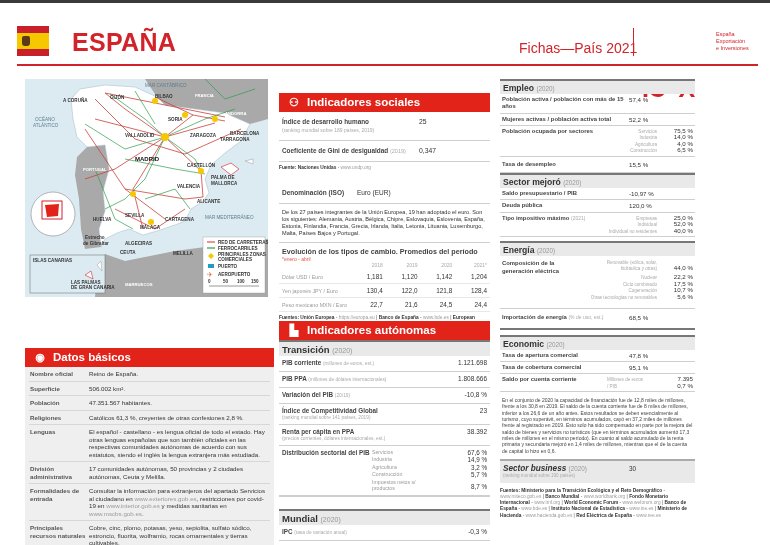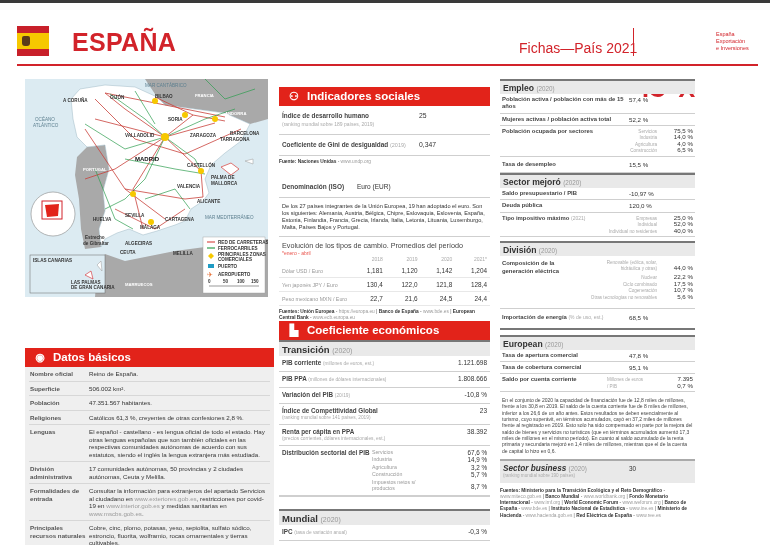"⚇ Indicadores sociales" .col-mid { top: 87px -> 93px }
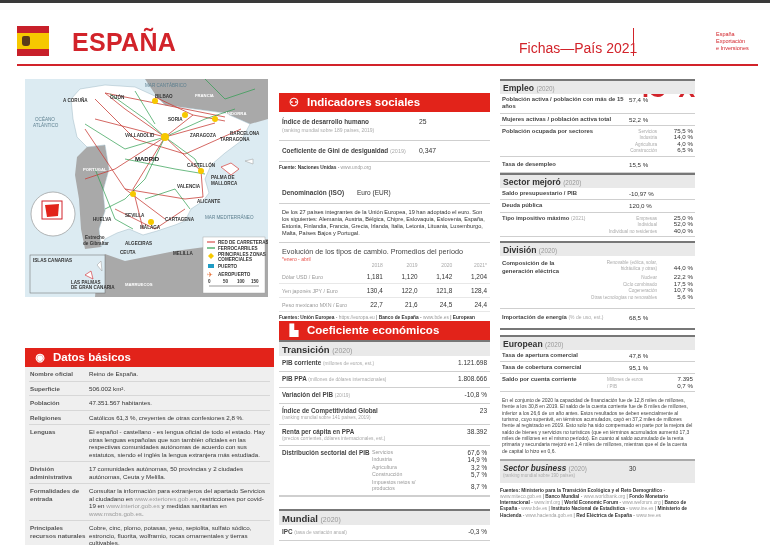"Evolución de los tipos de" .evo-title { font-weight: normal -> bold }
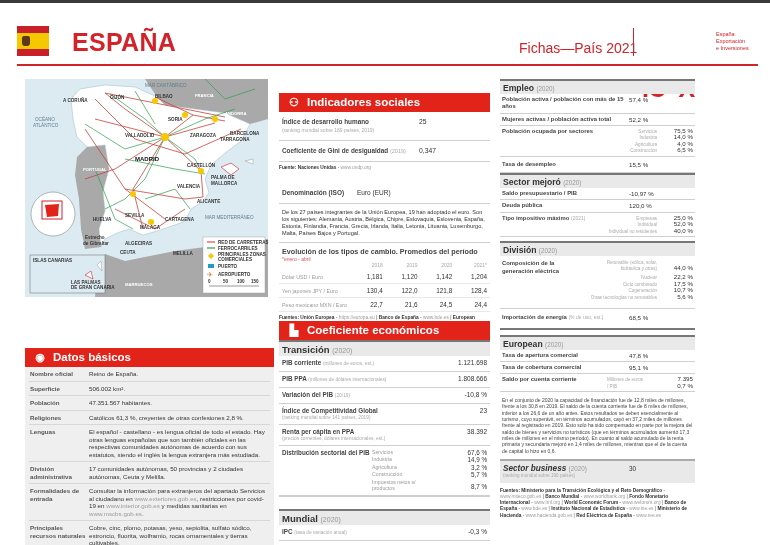"División" span { text: División -> Energía }
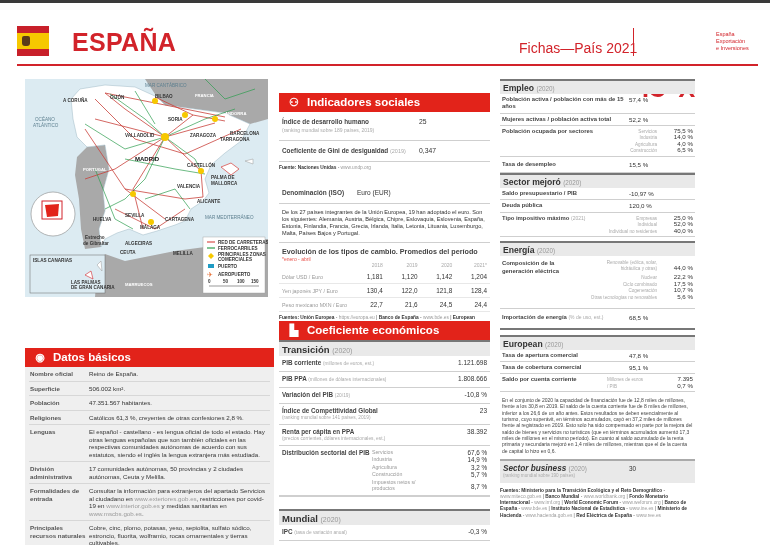"Coeficiente económicos" span { text: Coeficiente económicos -> Indicadores autónomas }
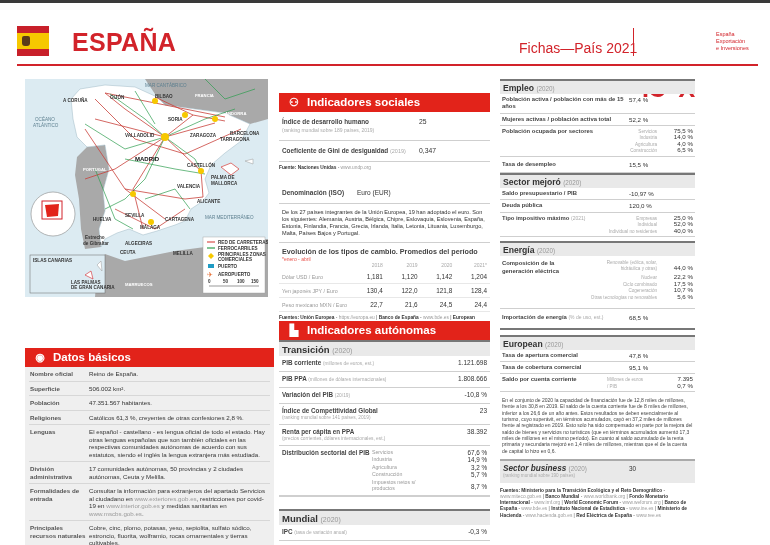"European" span { text: European -> Economic }
